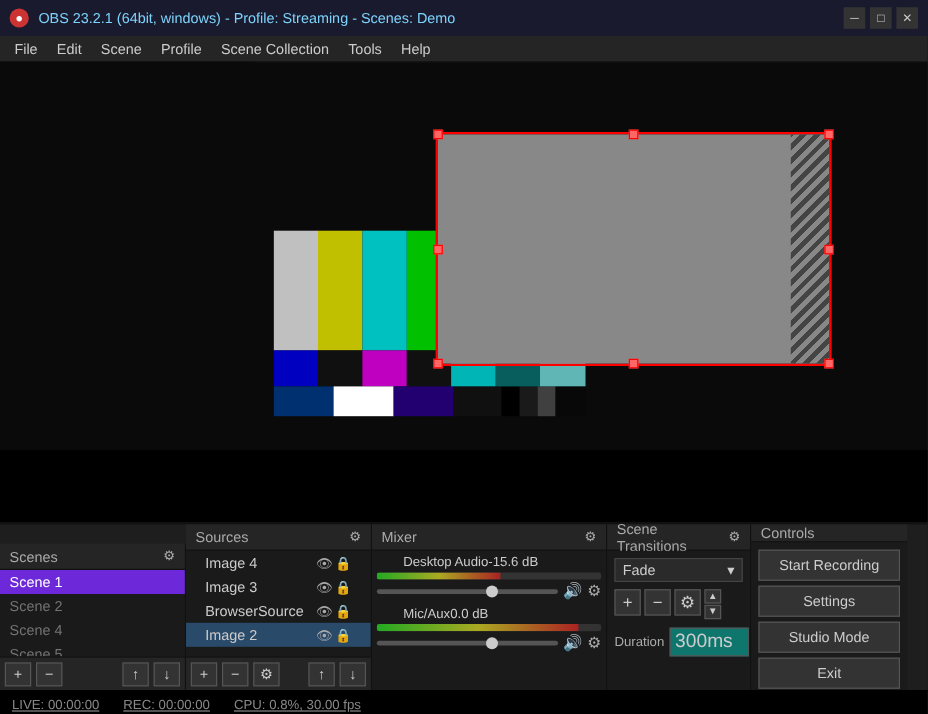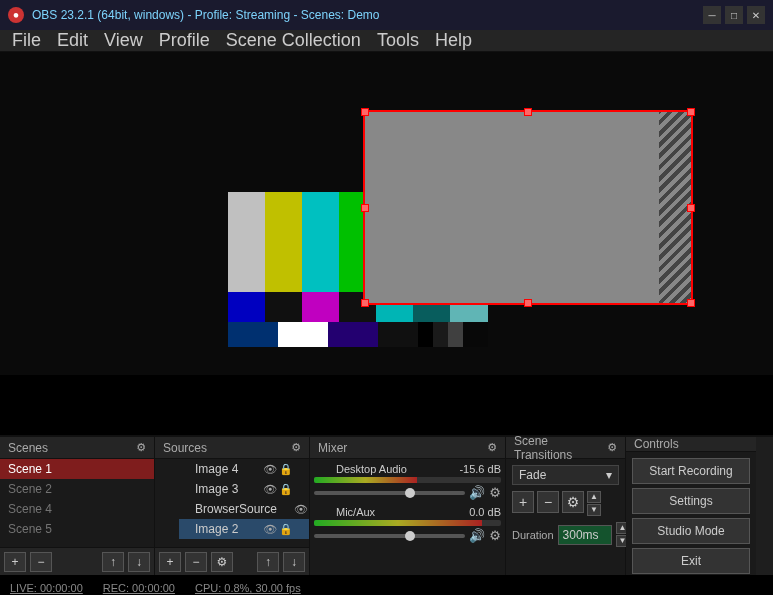"File" .menu-item { font-size: 18px -> 12px }
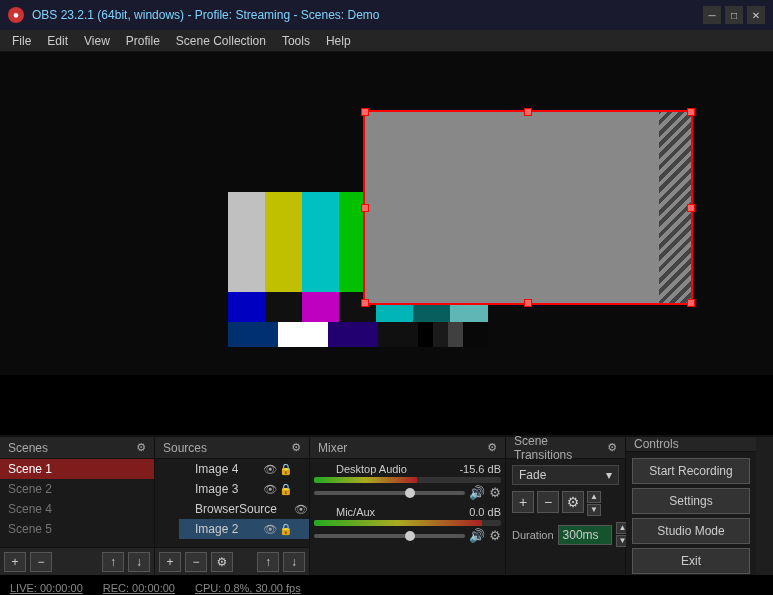"View" span.menu-item { text: View -> Scene }
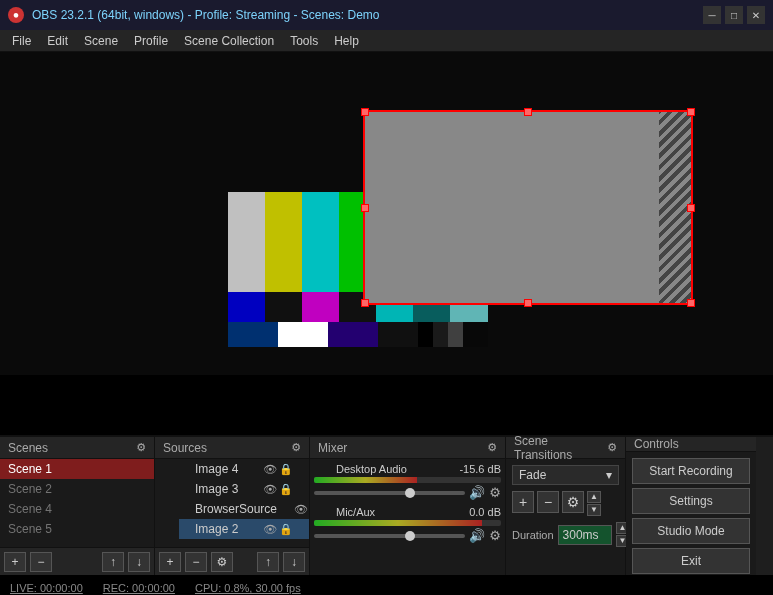"Scenes" #scenes-panel { margin-top: none -> 16px }
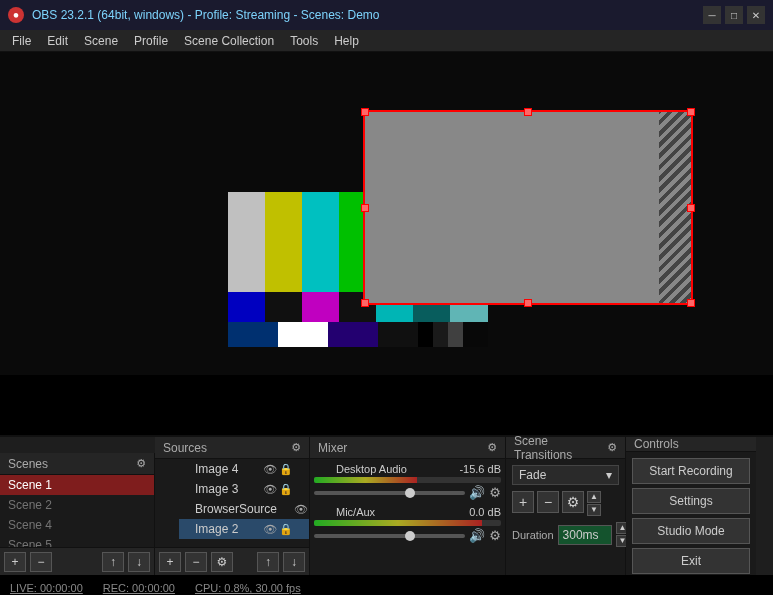"Image 4" .source-item { gap: 17px -> 4px; margin-left: 24px -> none }
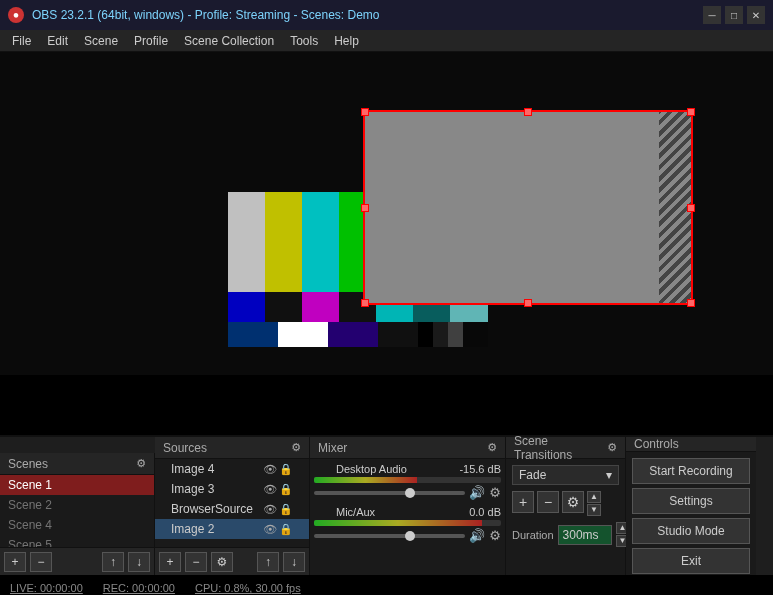"Desktop Audio" .mixer-row1 { justify-content: space-between -> flex-start }
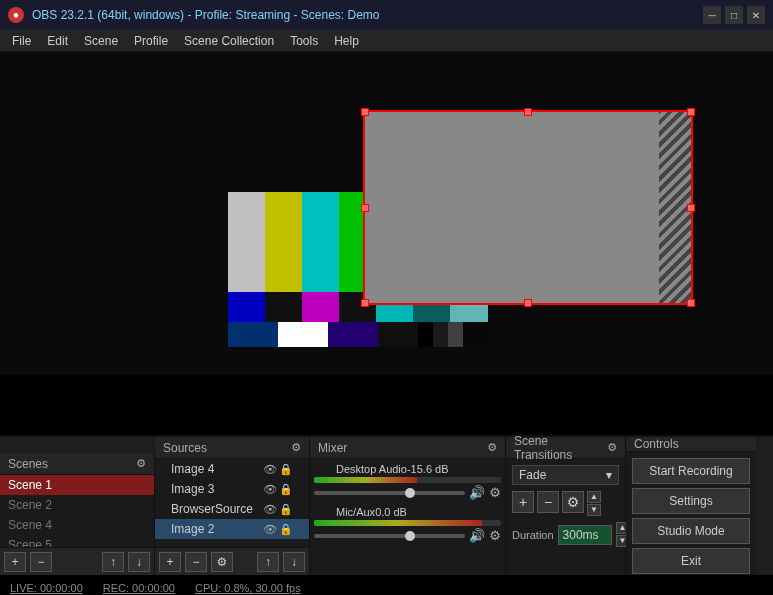"Scene 1" .scene-item.active { background: #7f1d1d -> #6d28d9 }
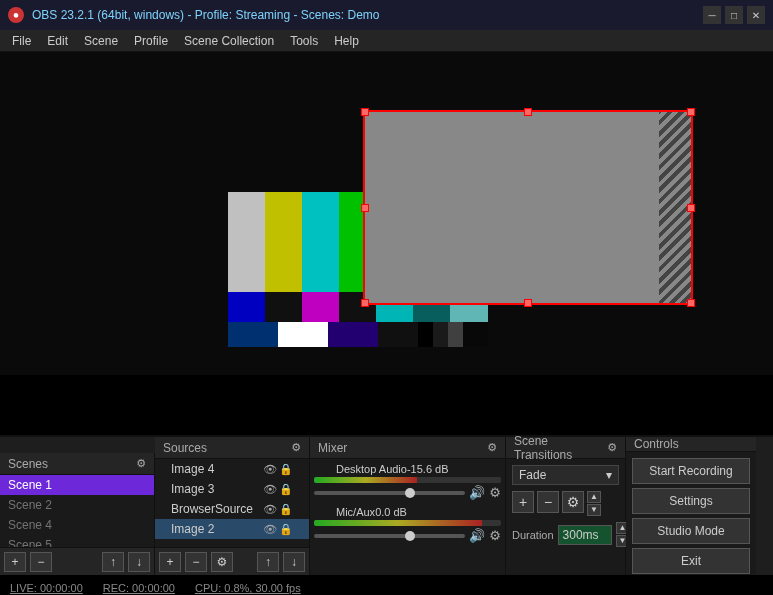"300ms" .duration-input { background: #14532d -> #0f766e; font-size: 12px -> 16px; width: 54px -> 66px }
